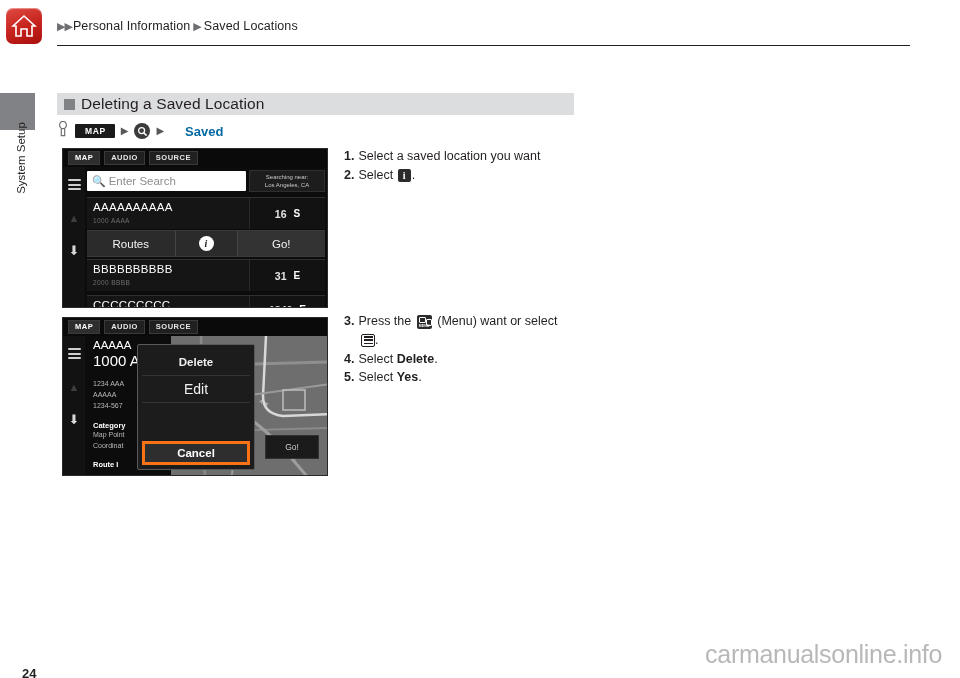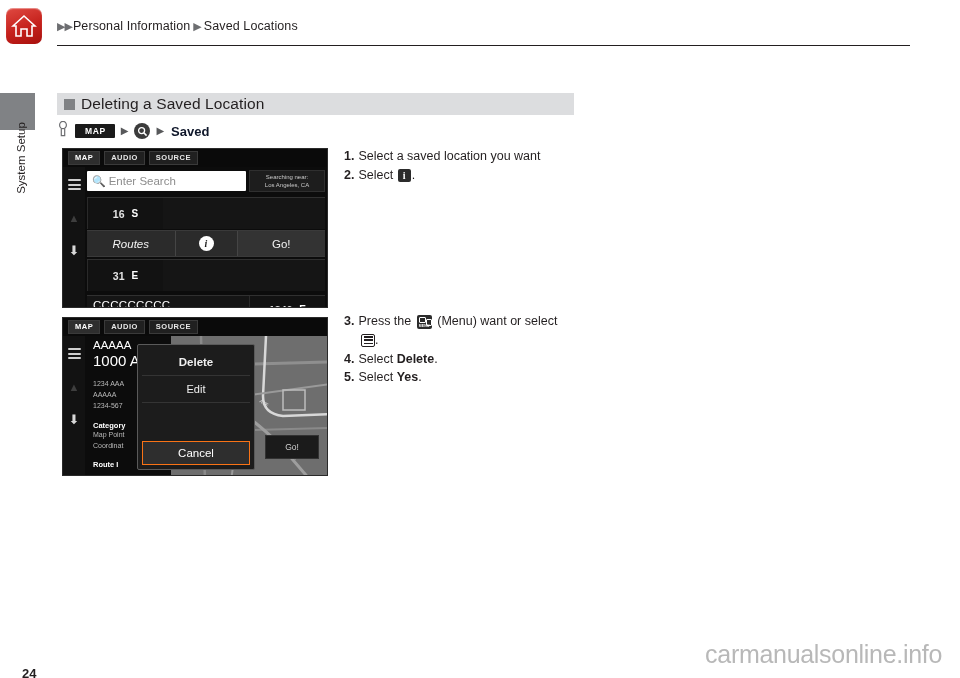"Saved" #path-row .last { color: #0f172a -> #0369a1; margin-left: 1px -> 15px }
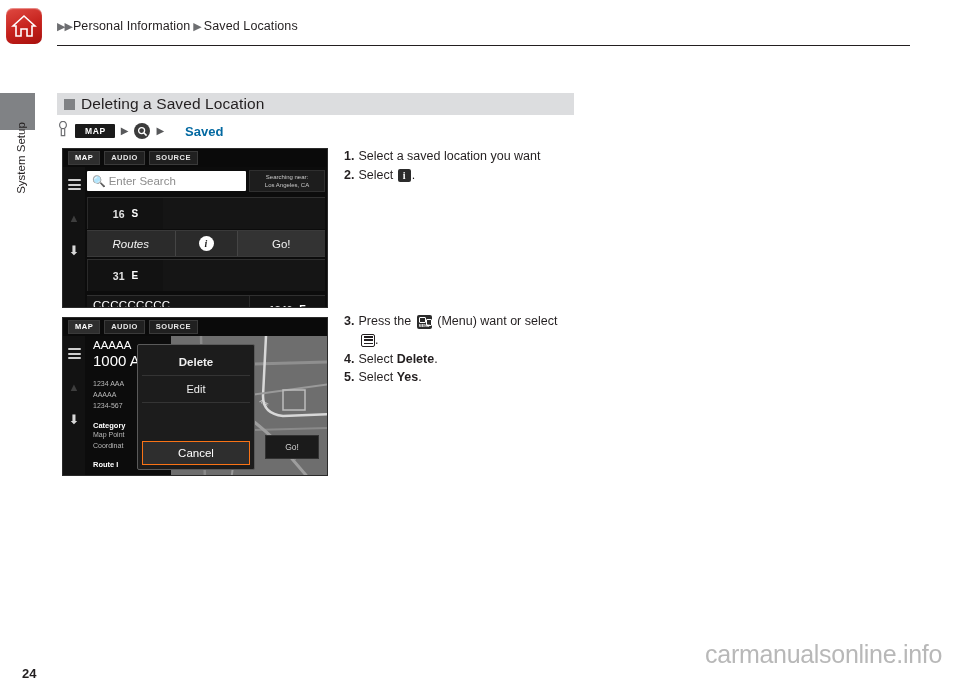"AAAAAAAAAA" div.left { html: none -> <div> <div>AAAAAAAAAA</div> <div>1000 AAAA</div> </div> }
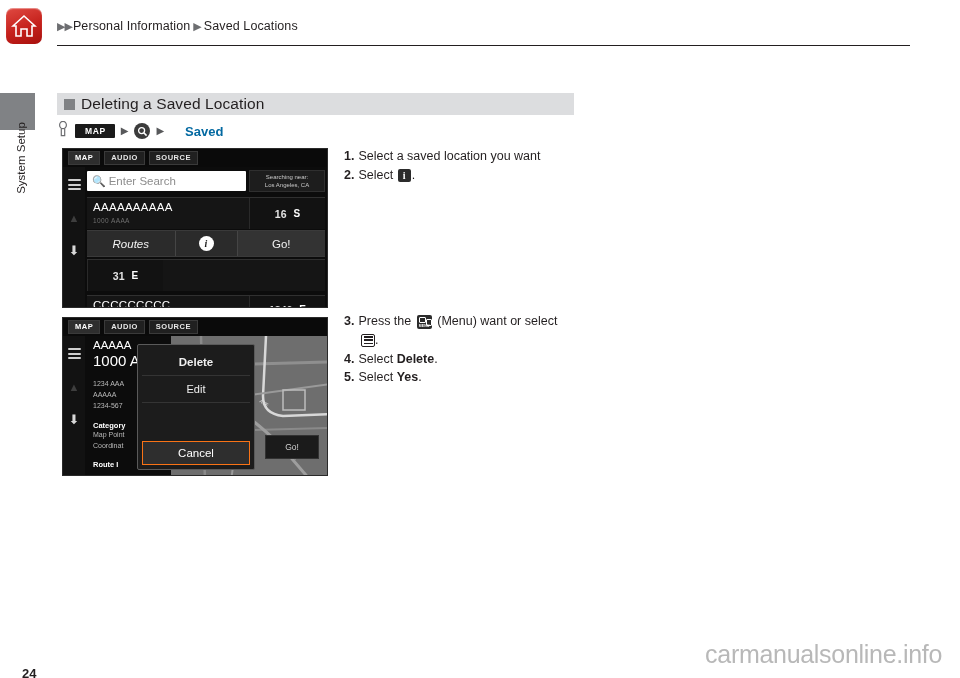"Routes" .actionrow .routes { font-style: italic -> none }
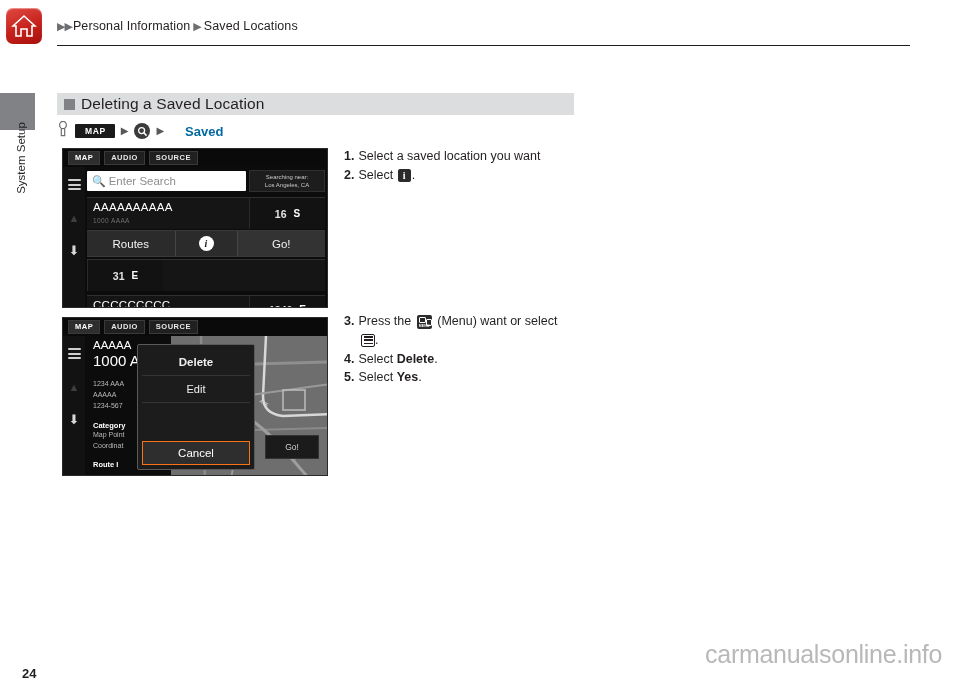"BBBBBBBBBB" div.left { html: none -> <div> <div>BBBBBBBBBB</div> <div>2000 BBBB</div> </div> }
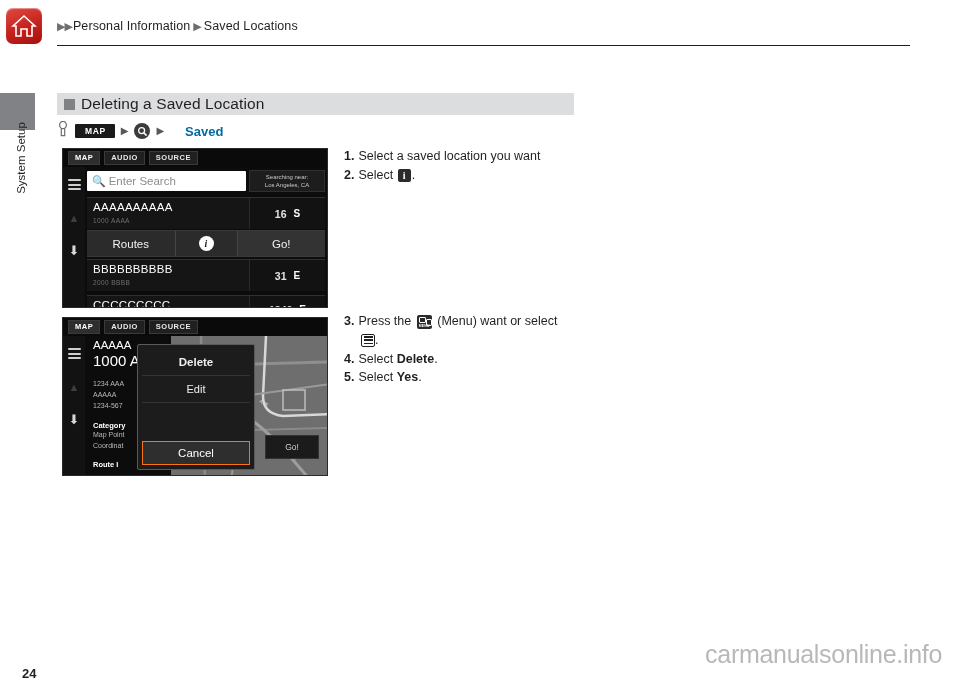"Edit" .dialog .opt { font-size: 11px -> 14px }
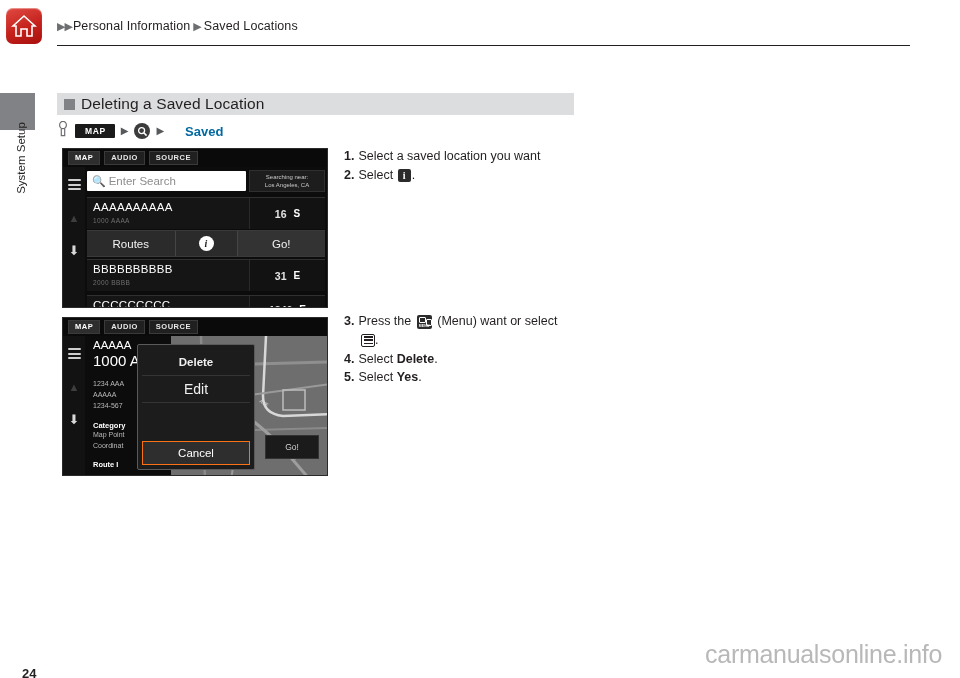"Cancel" .dialog .cancel { border: 1px solid #f97316 -> 3px solid #f97316; font-weight: normal -> bold }
